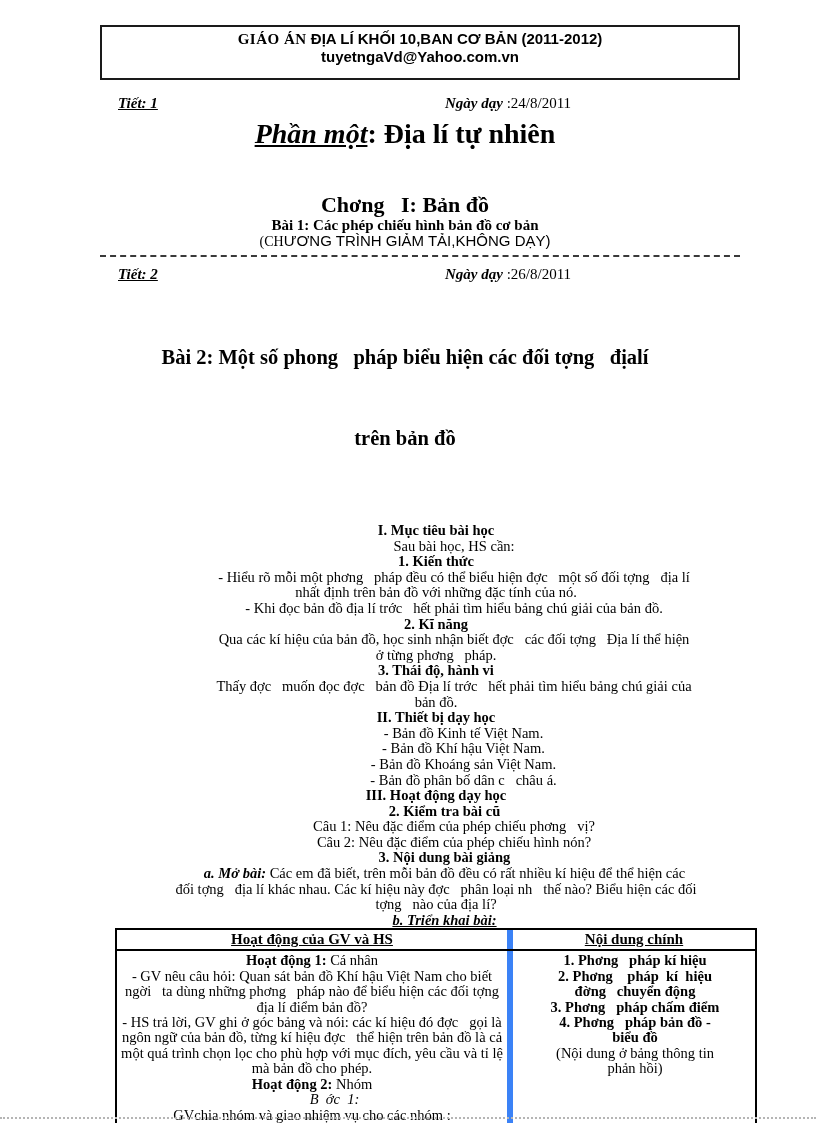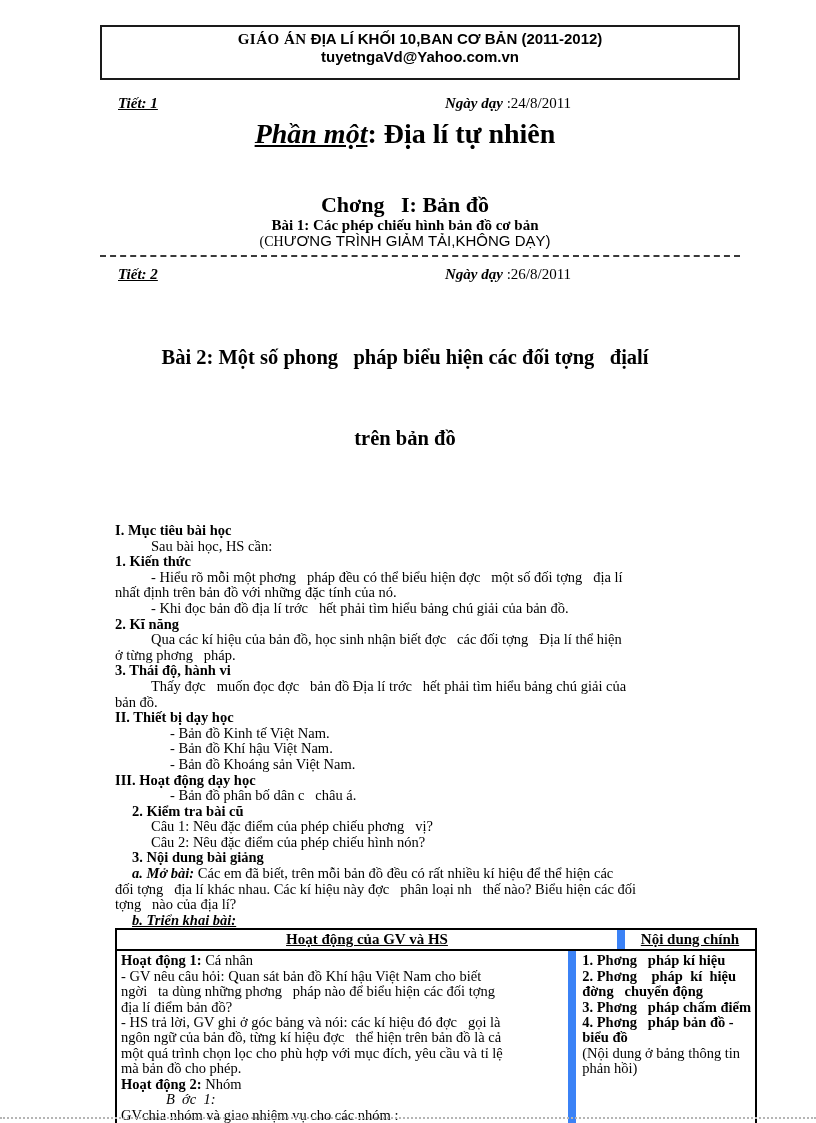"I. Mục tiêu bài học" .ln { text-align: none -> center }
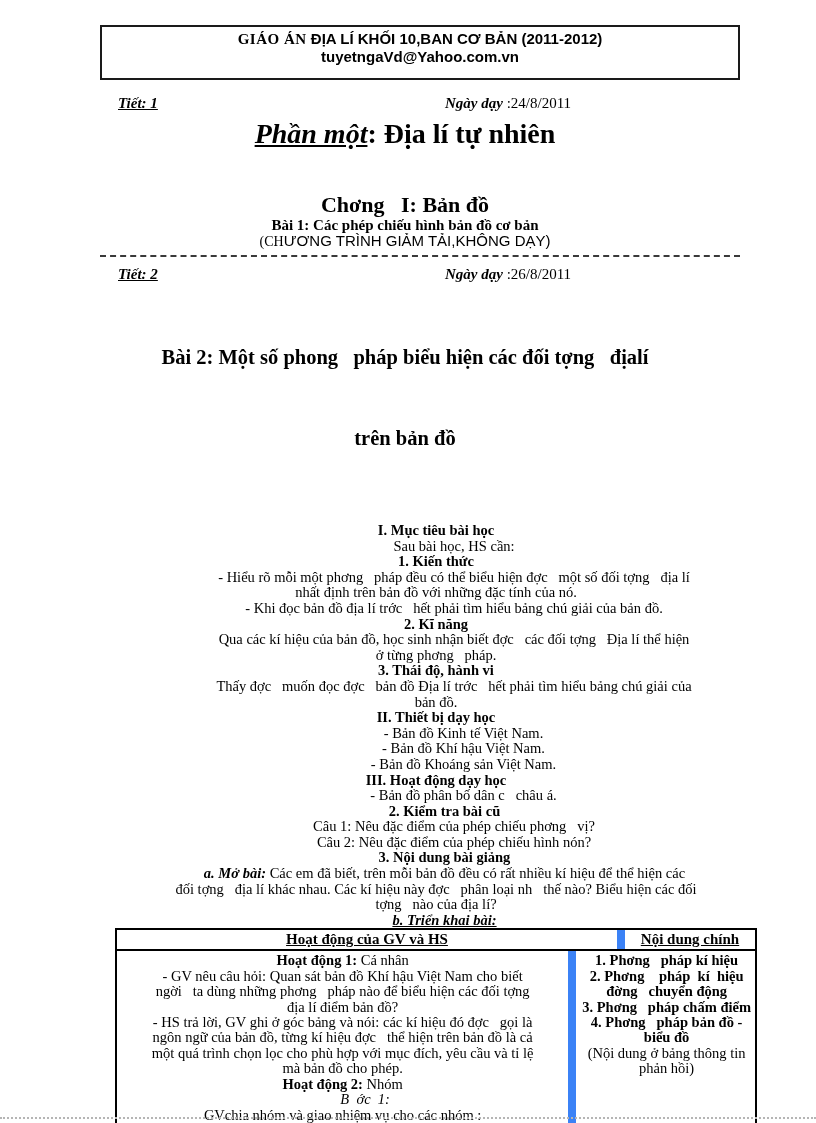"III. Hoạt động dạy học" div.ln { order: before "- Bản đồ phân bố" -> after "- Bản đồ phân bố" }
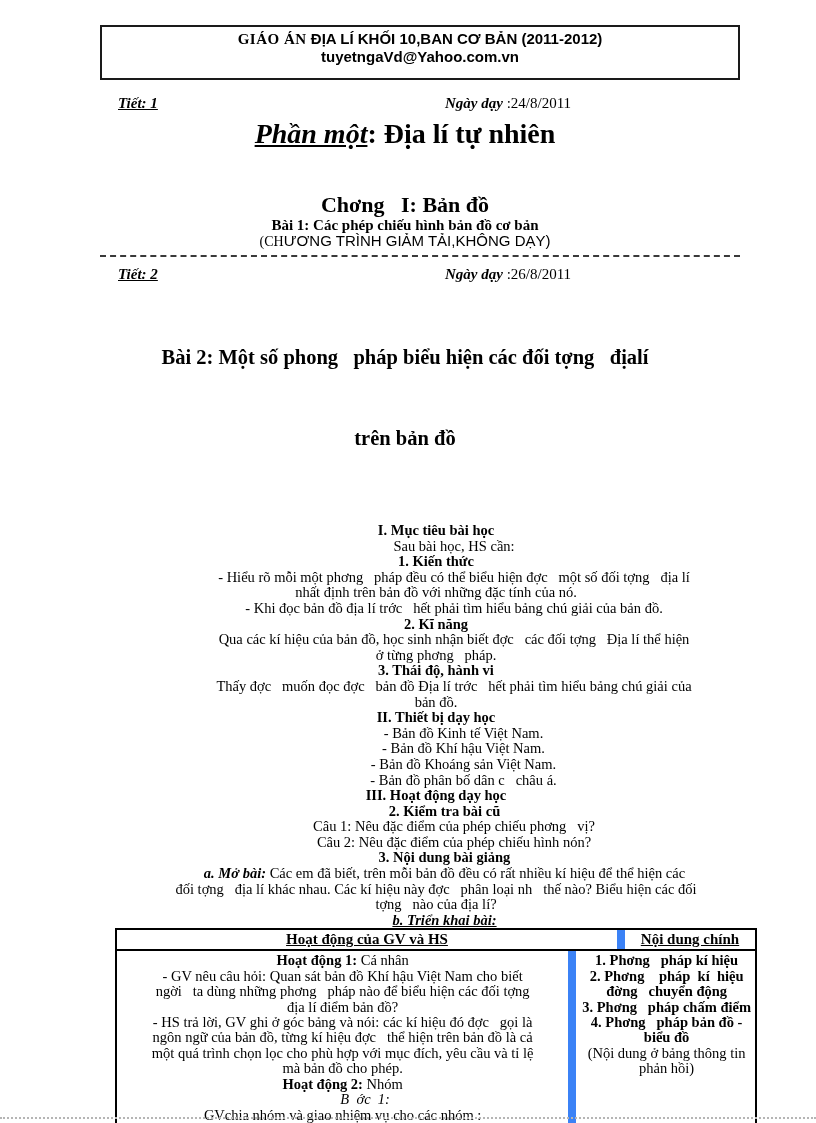"Hoạt động của GV và" .tc-left { border-right: 8px solid #3b82f6 -> 6px solid #3b82f6; width: 508px -> 396px }
